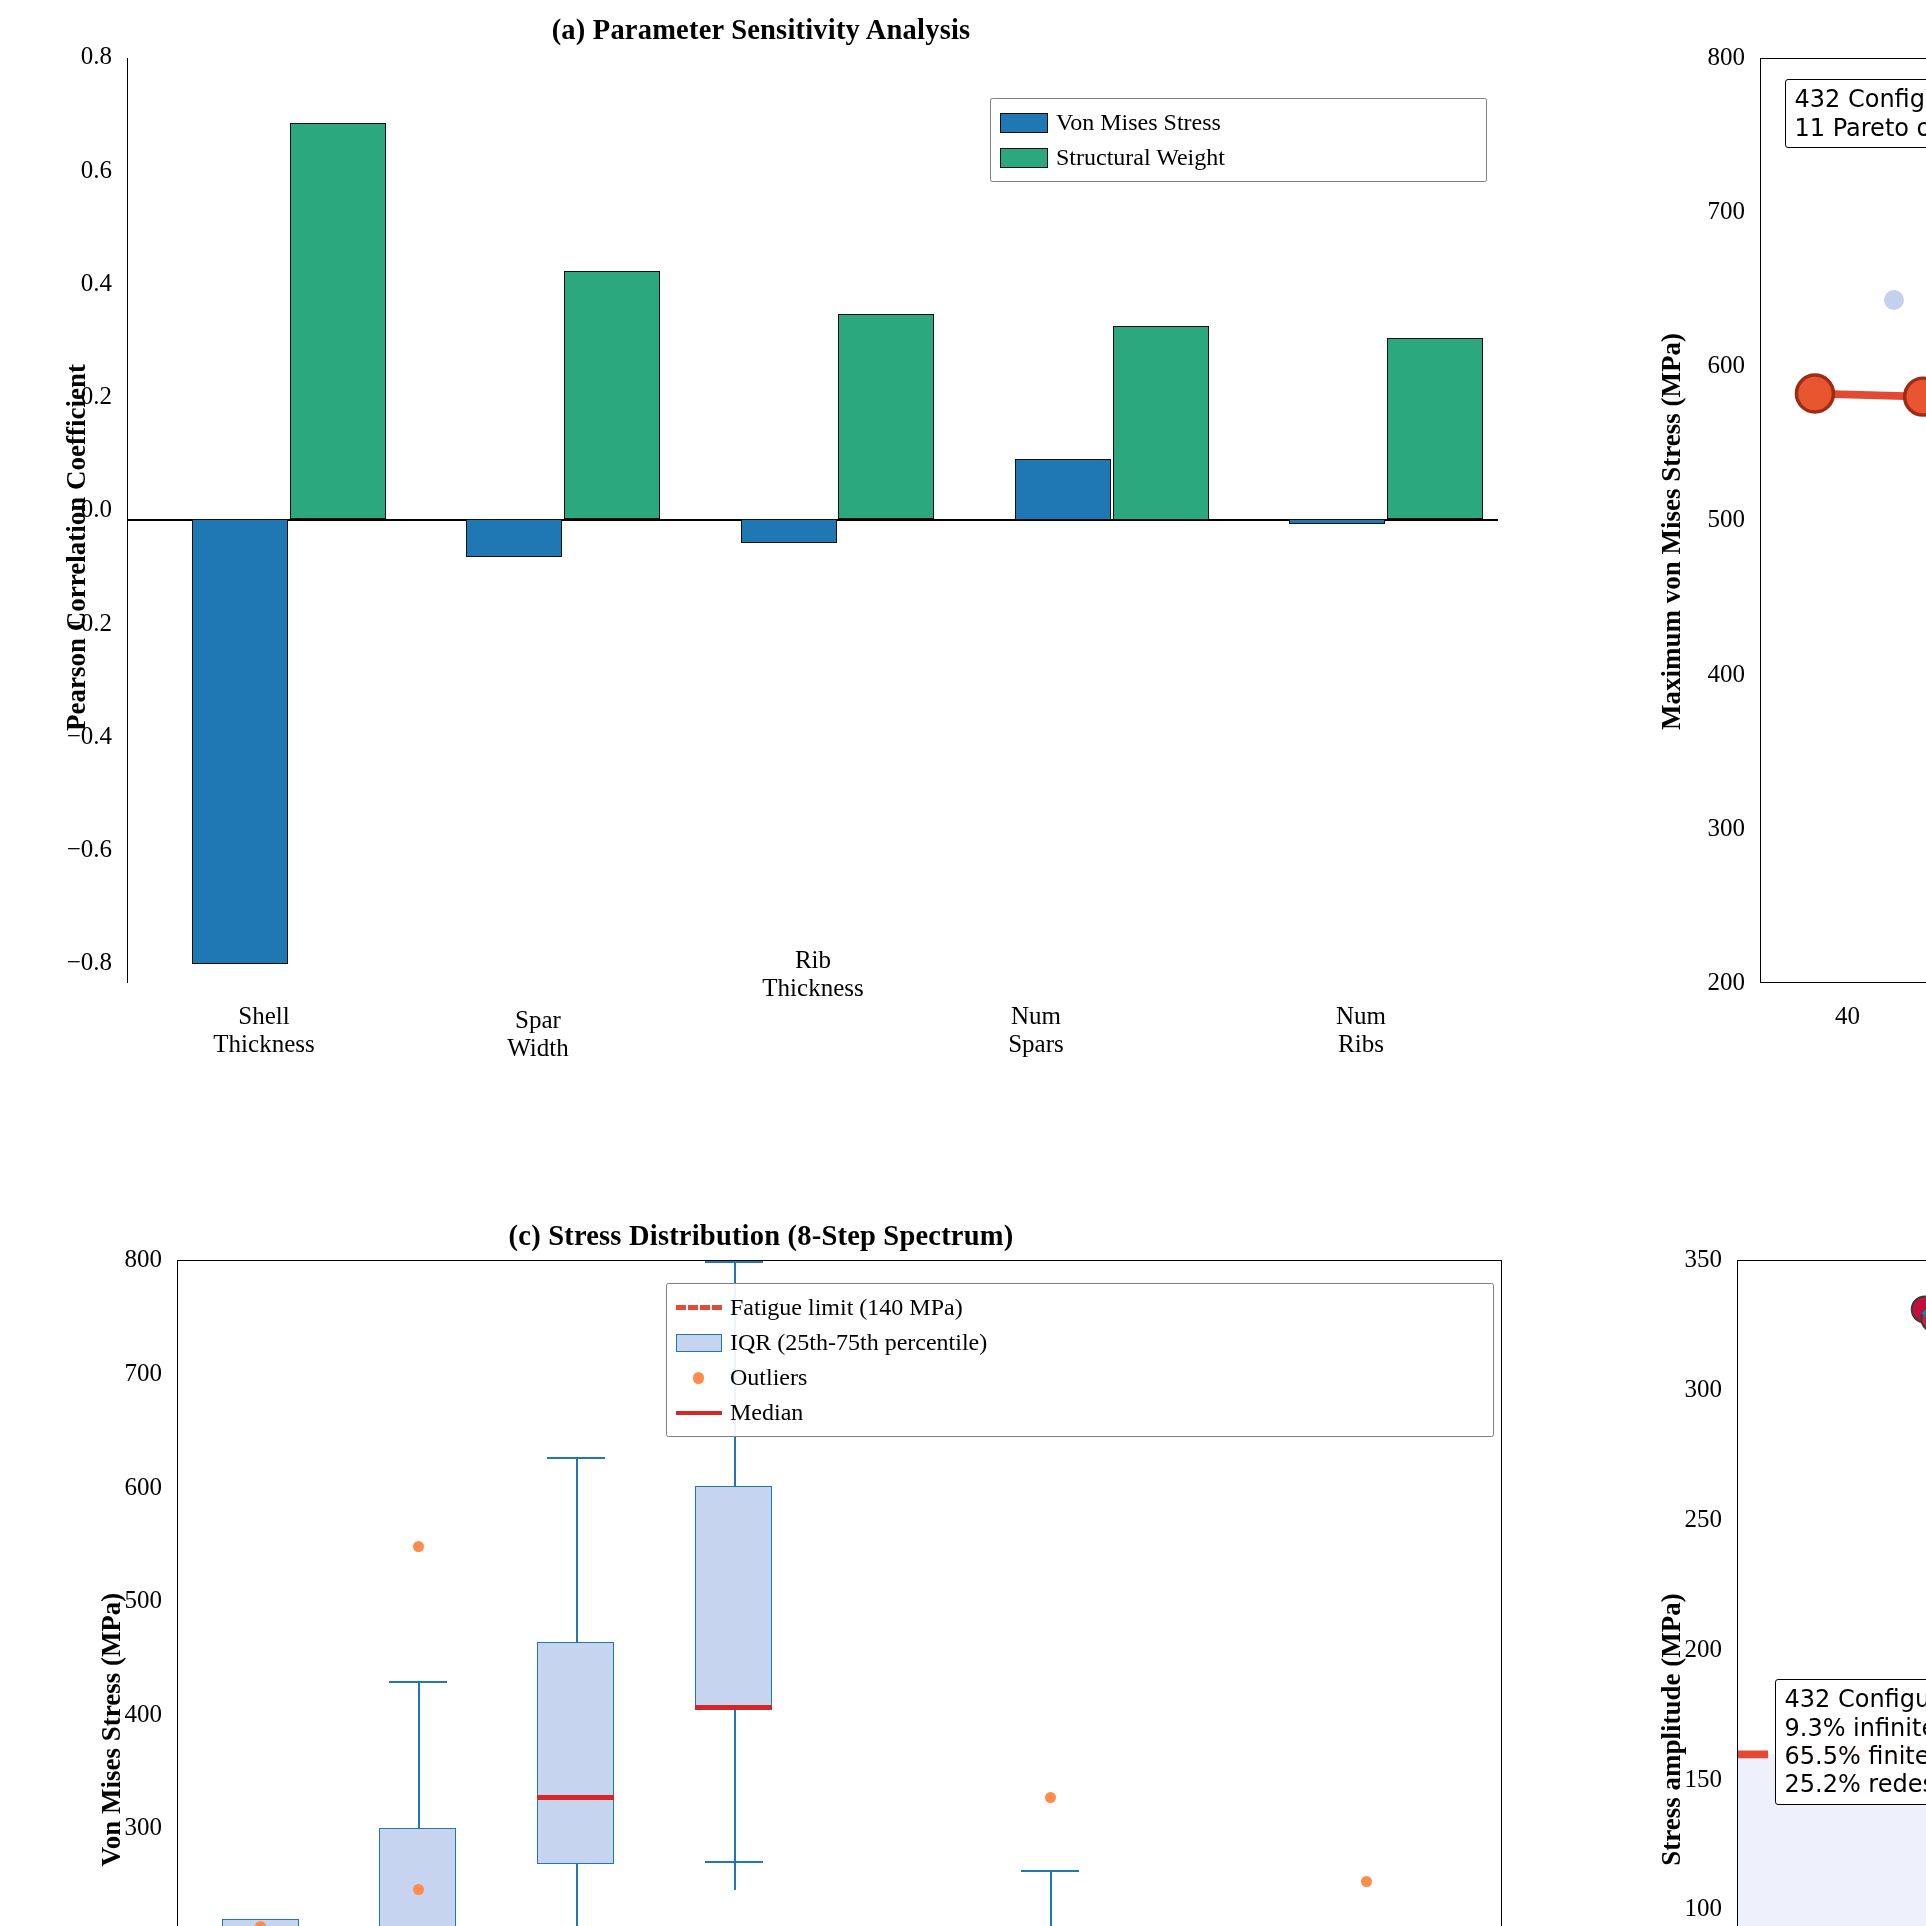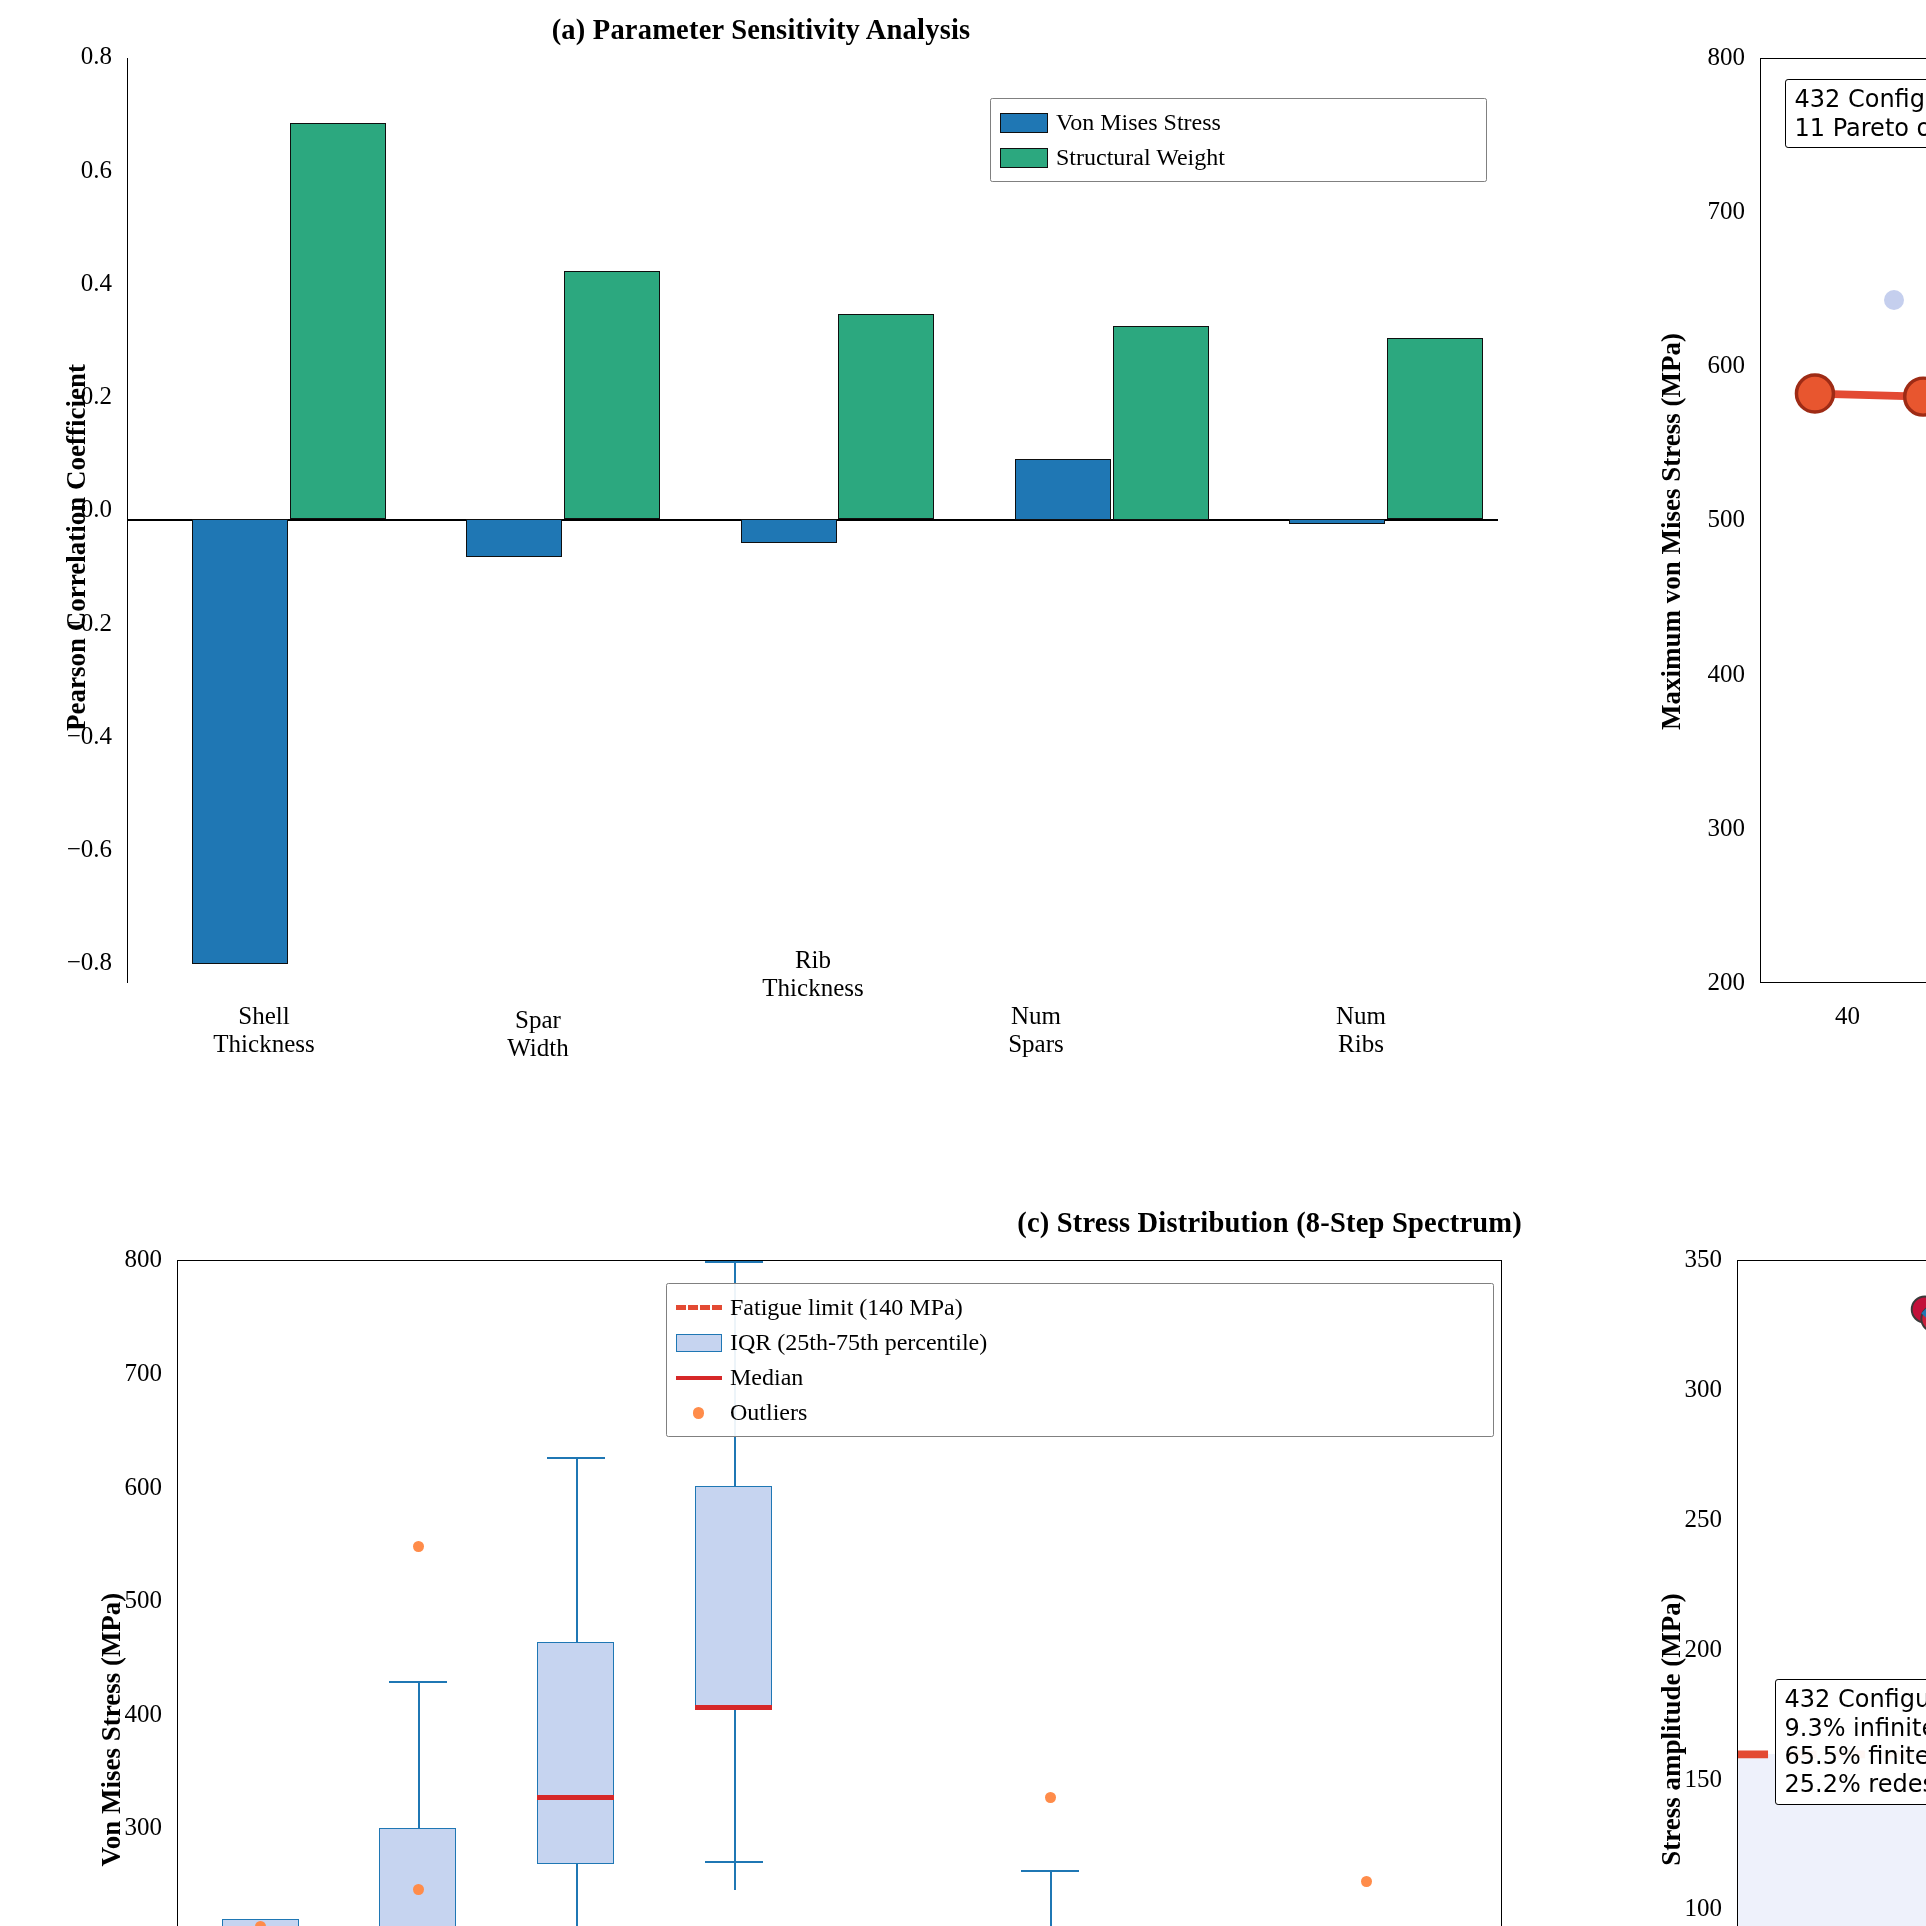"(c) Stress Distribution (8-Step" div.title { text-align: right -> none; top: 1px -> 14px }
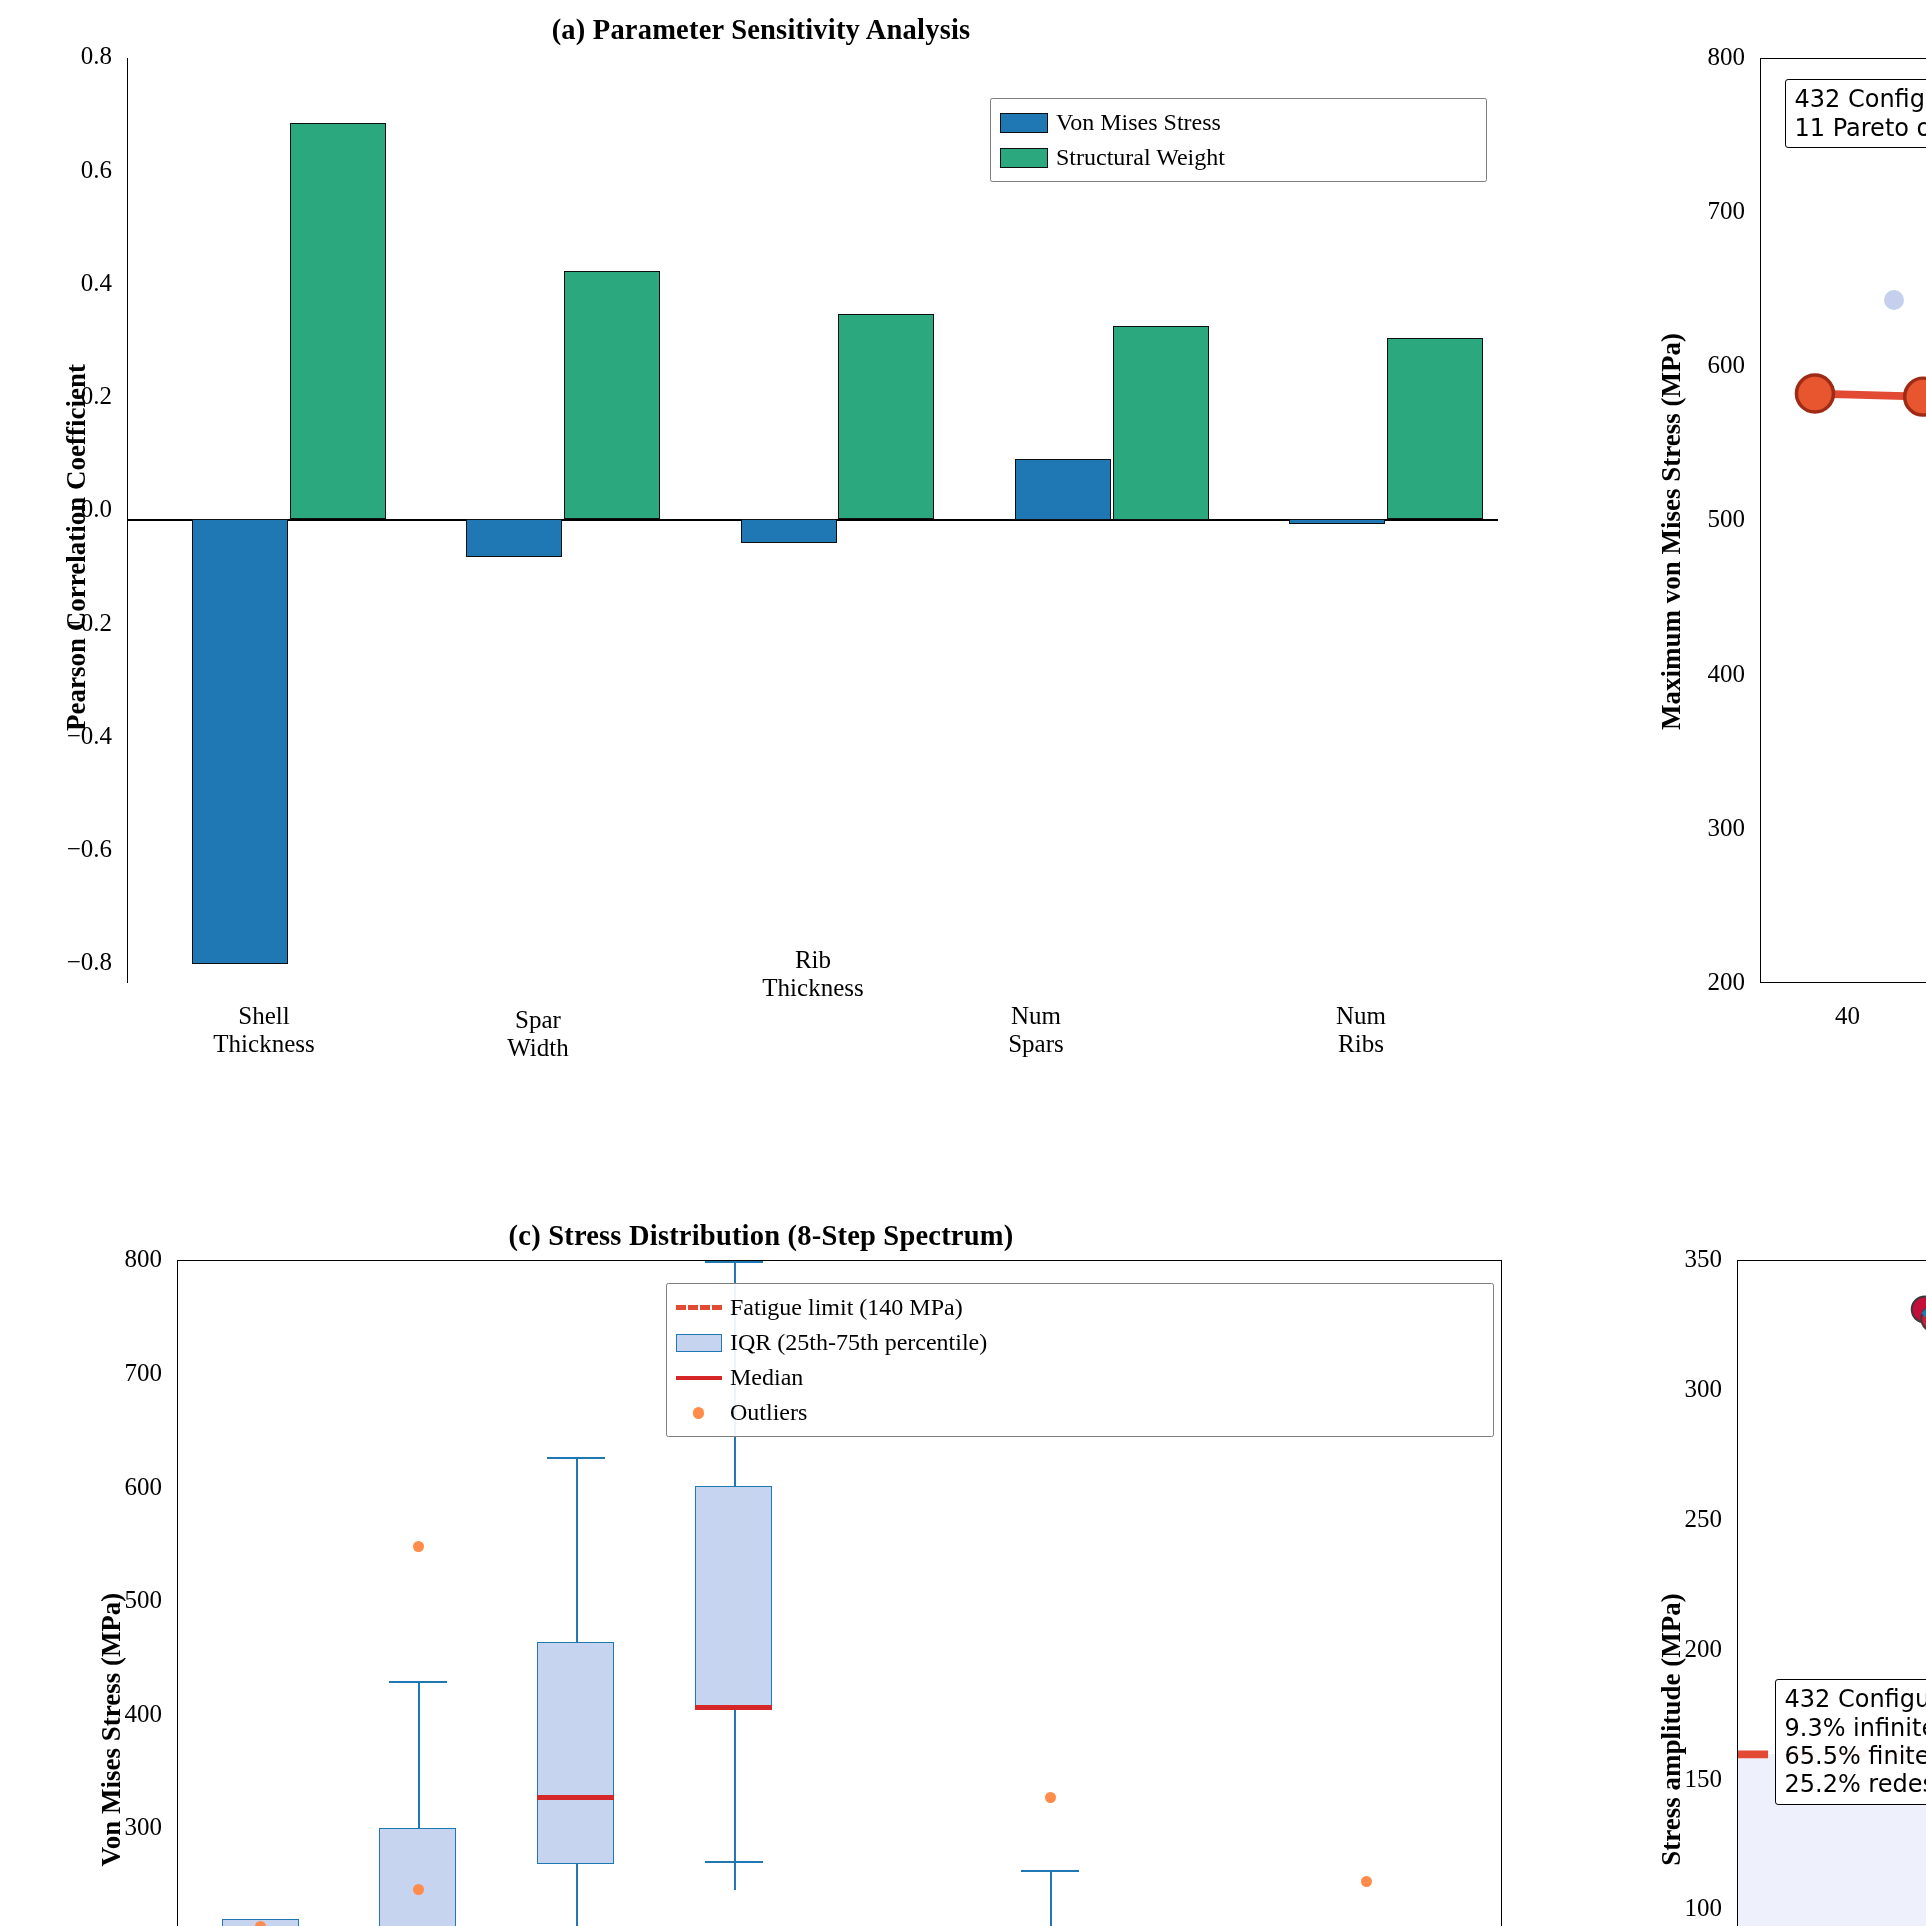"Median" div.row { order: before "Outliers" -> after "Outliers" }
